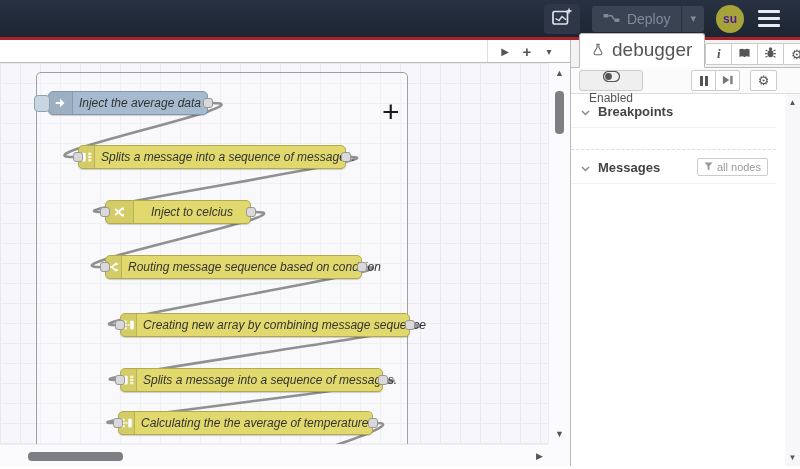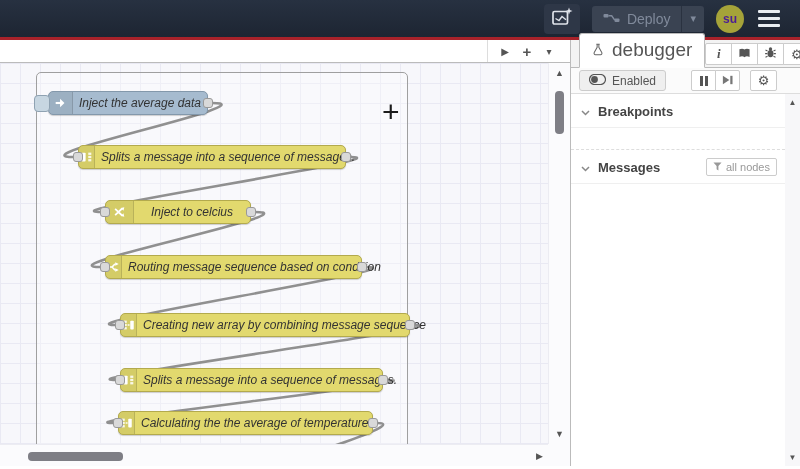"Enabled" .enabled-btn { flex-direction: none -> column }
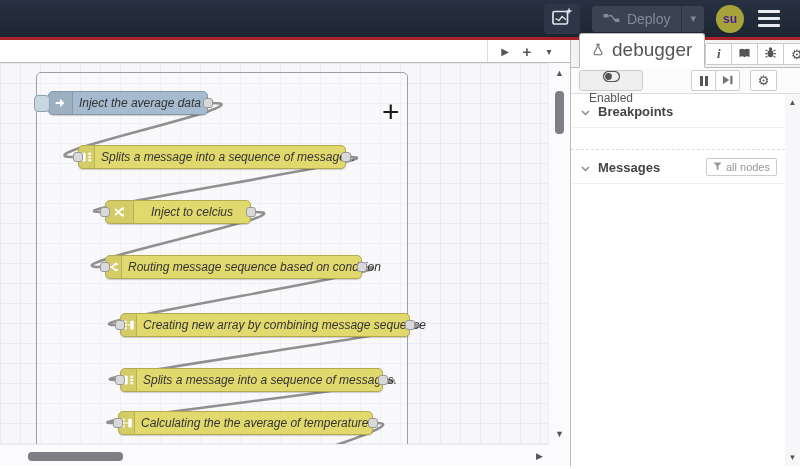"Breakpoints" .side-content { padding-right: 15px -> 24px }
